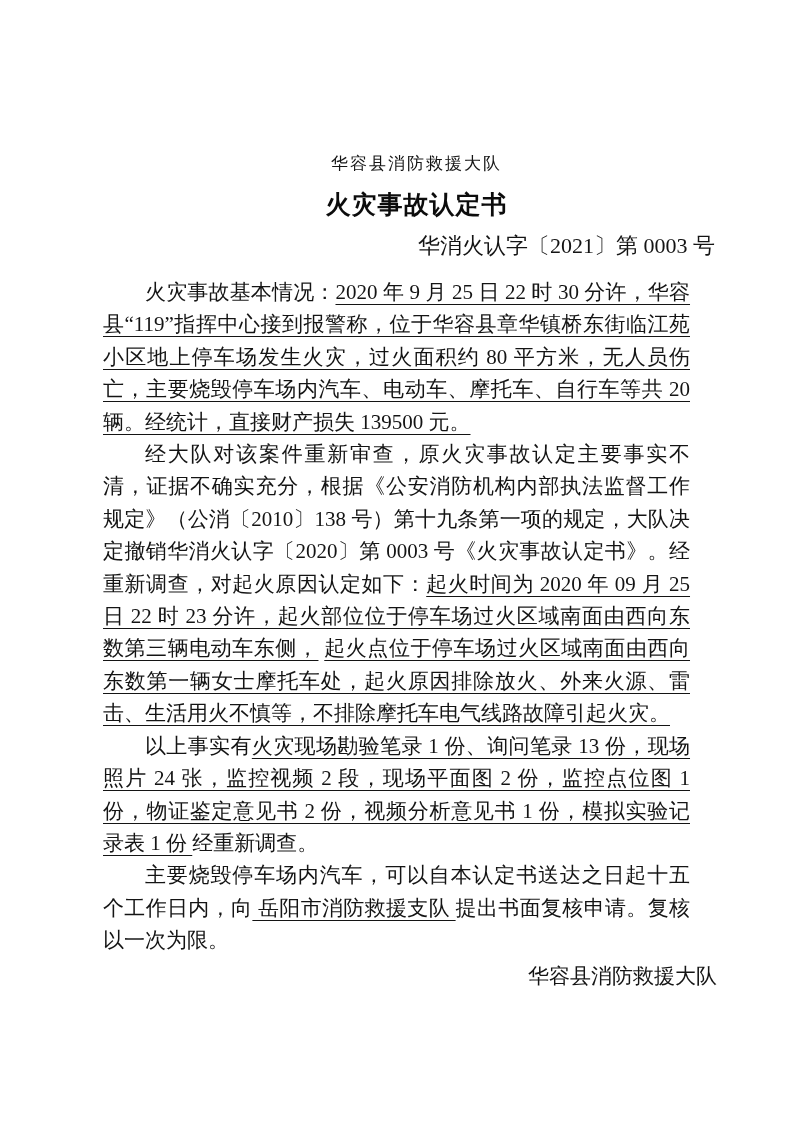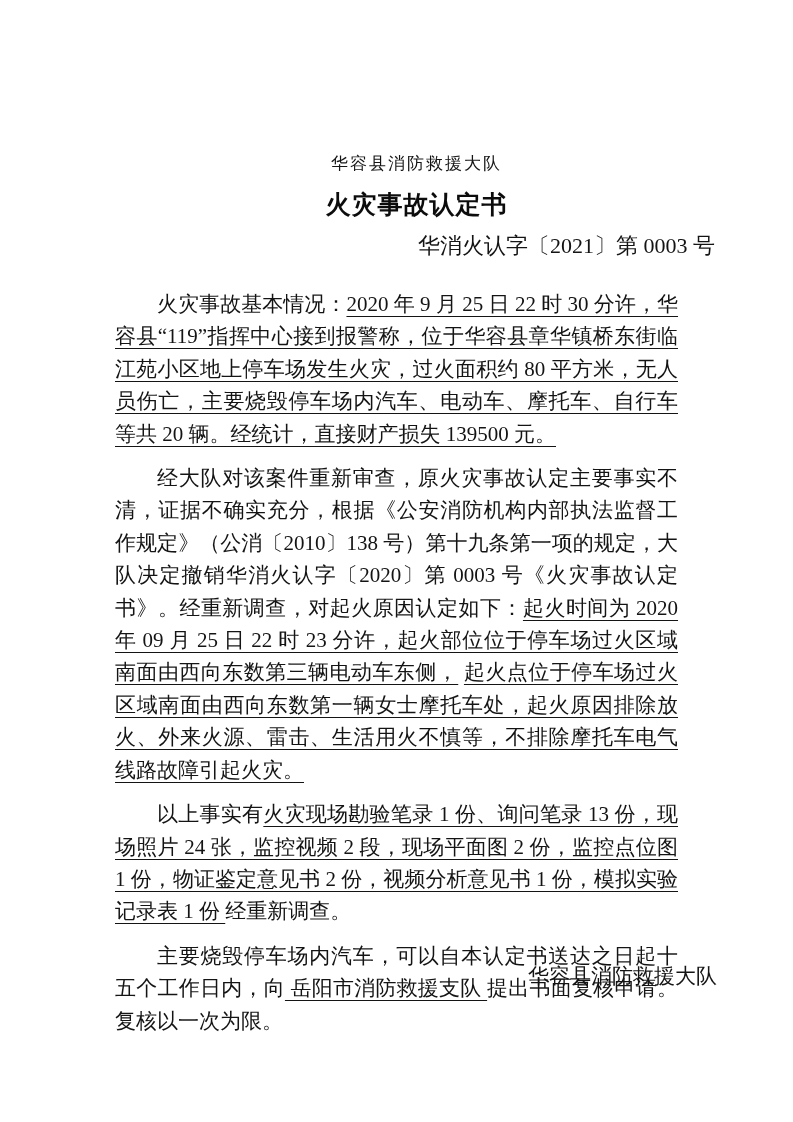"火灾事故基本情况：2020 年 9 月 25" .body-text p { margin: 12px -> 0 }
